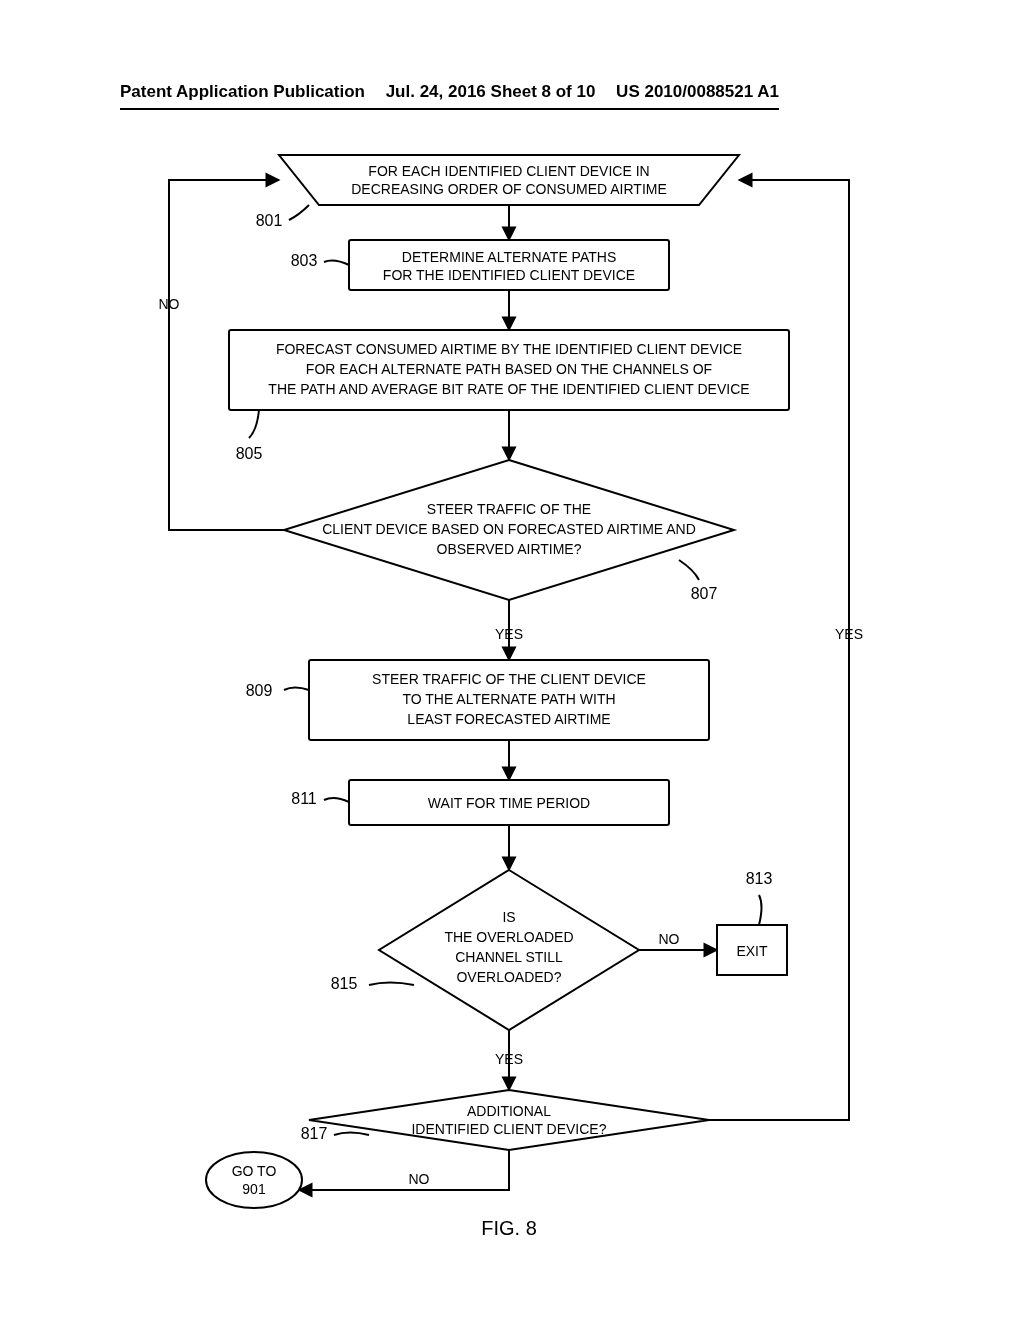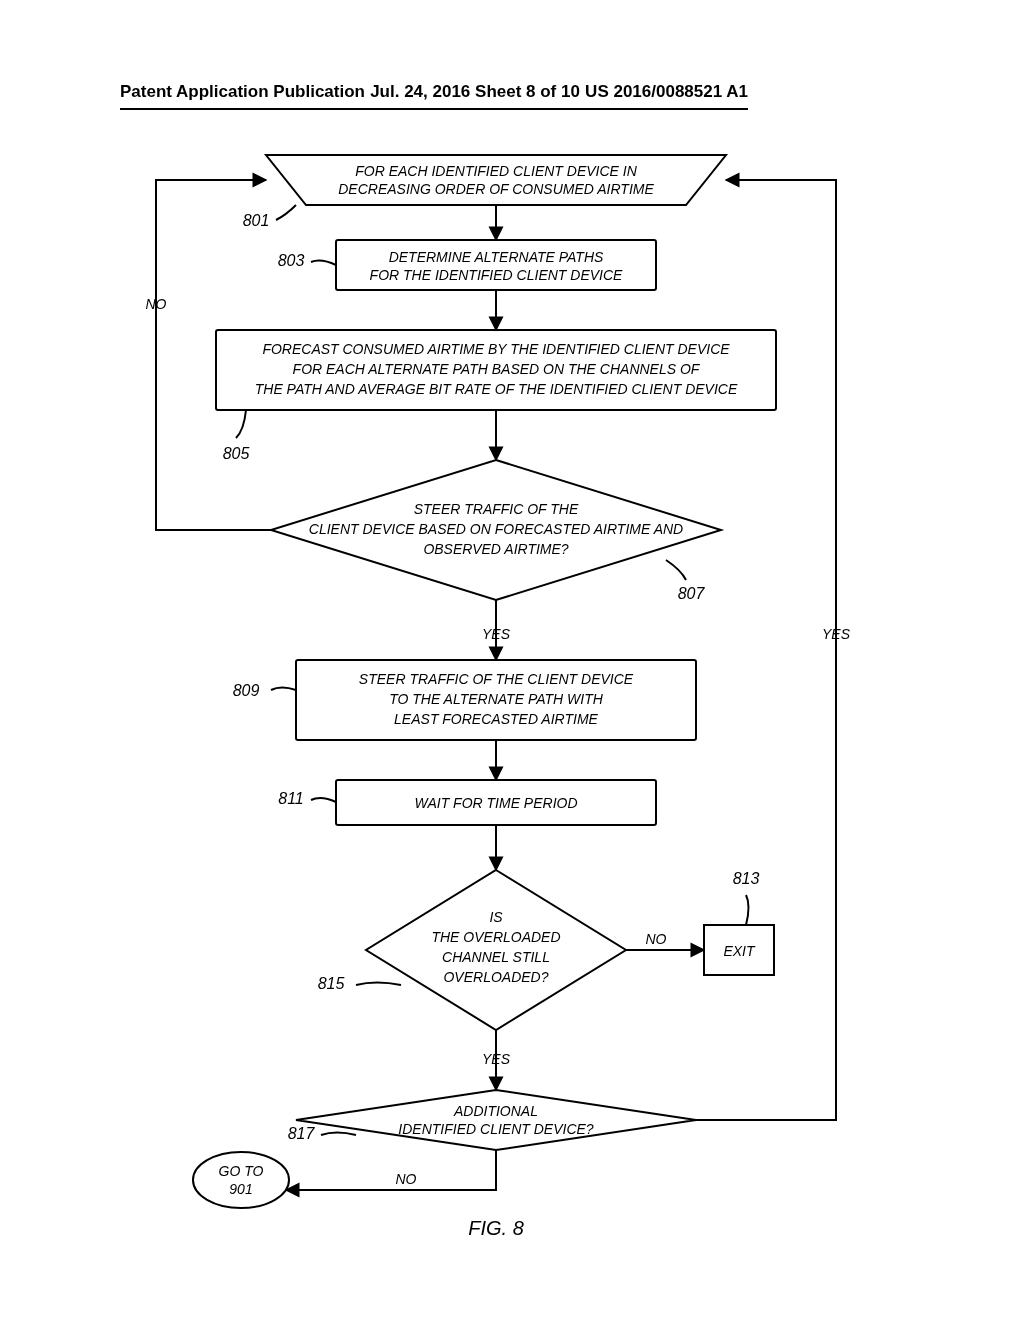"Patent Application Publication" .page { padding-left: none -> 31px }
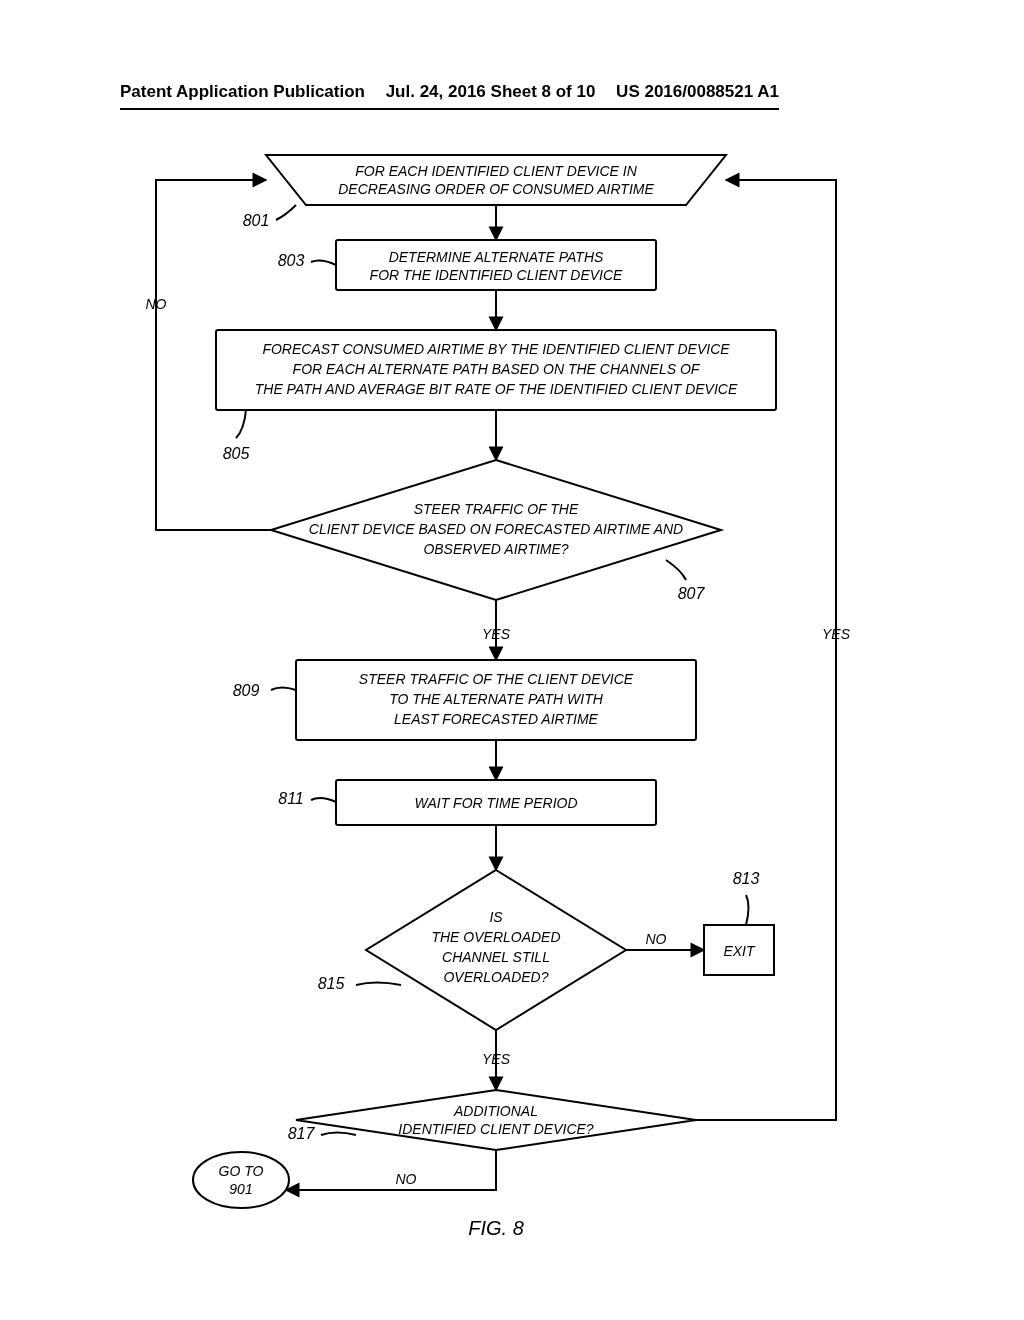"US 2016/0088521 A1" span { text: 2016/0088521 -> 2010/0088521 }
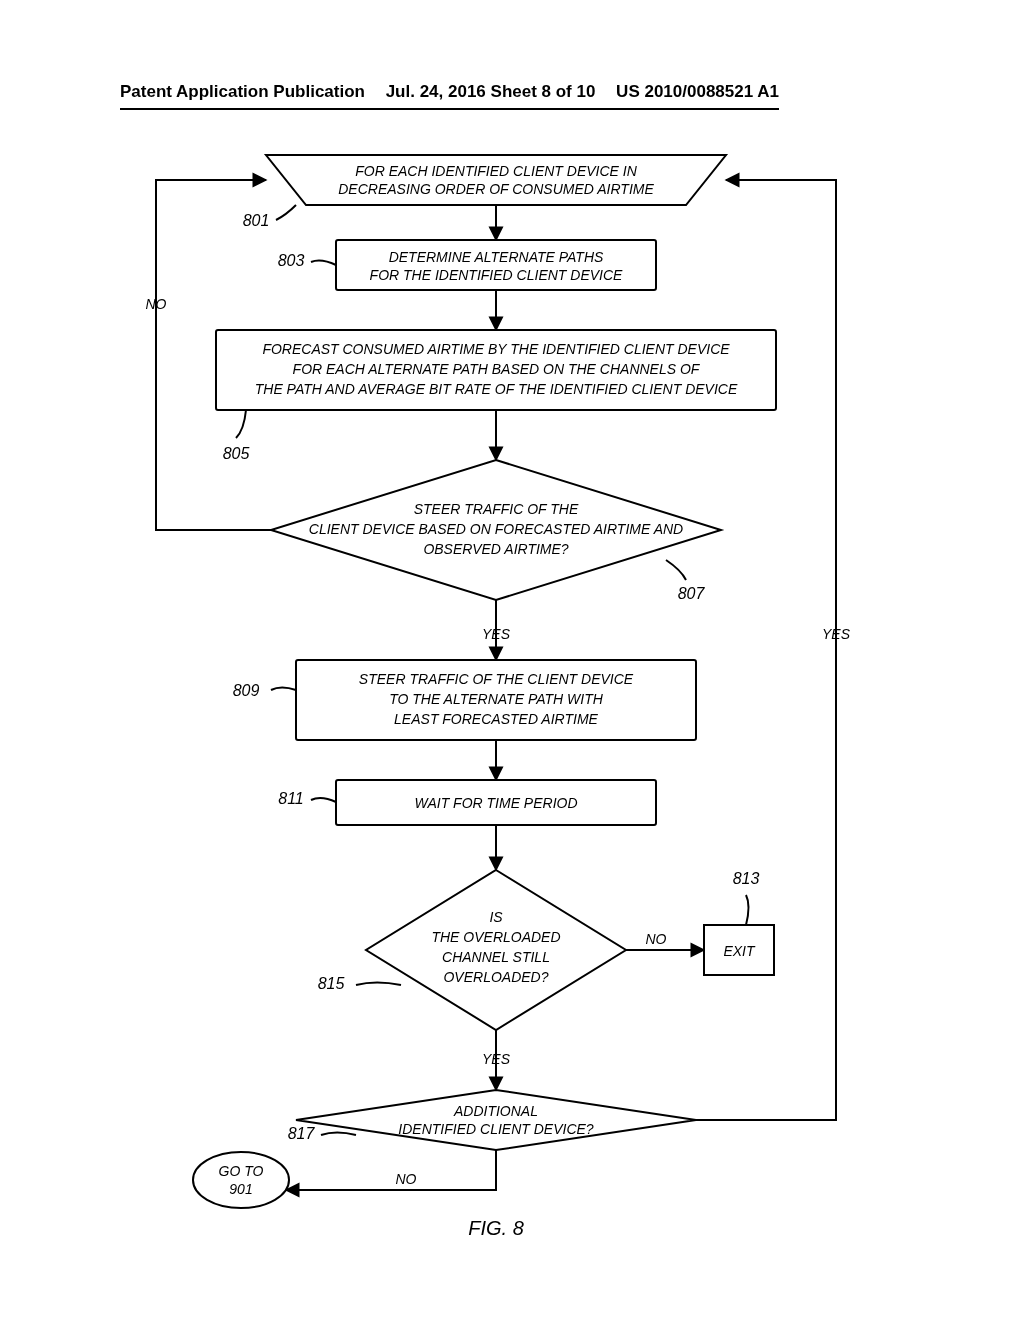"FOR EACH IDENTIFIED CLIENT DEVICE" .canvas { font-style: italic -> none; left: 96px -> 109px }
